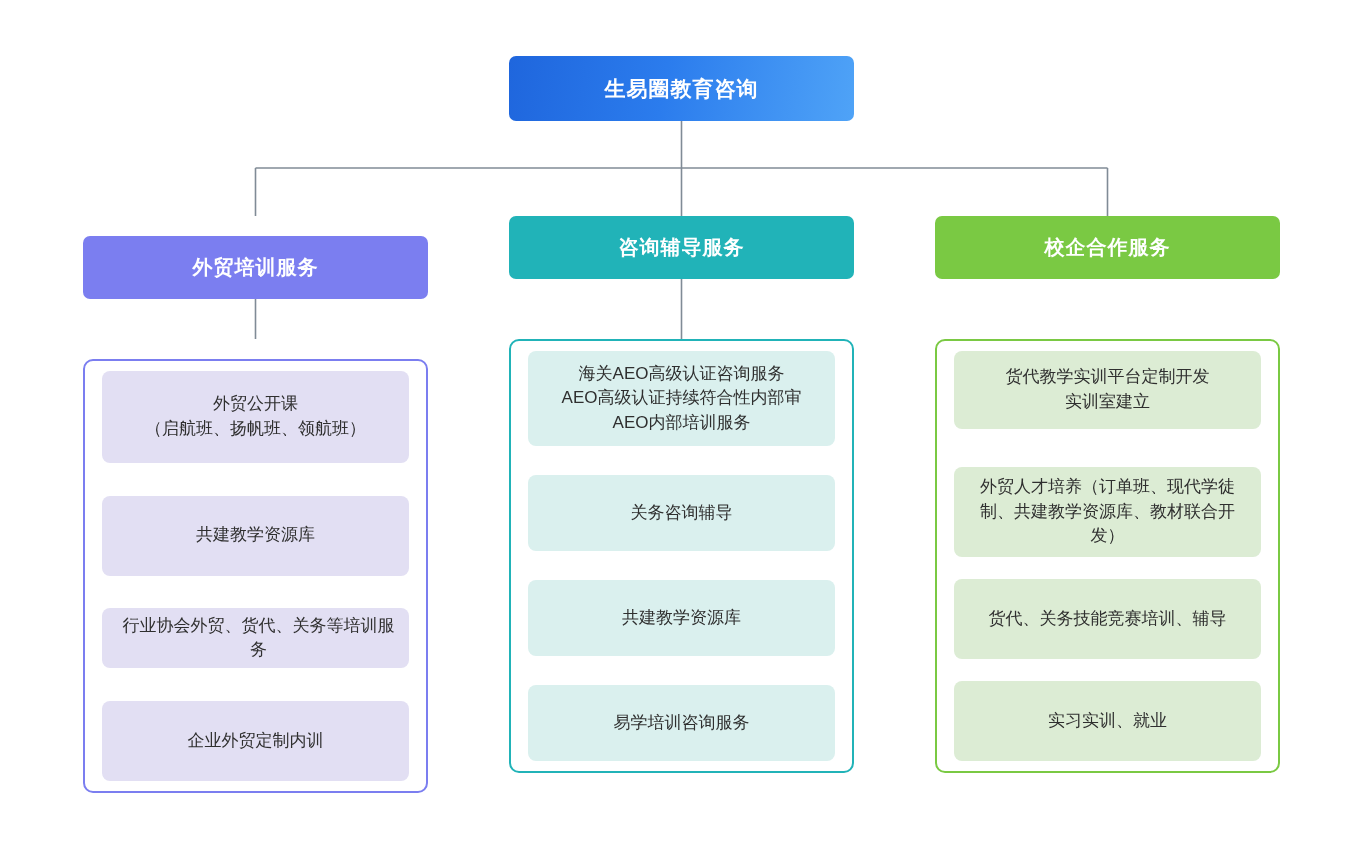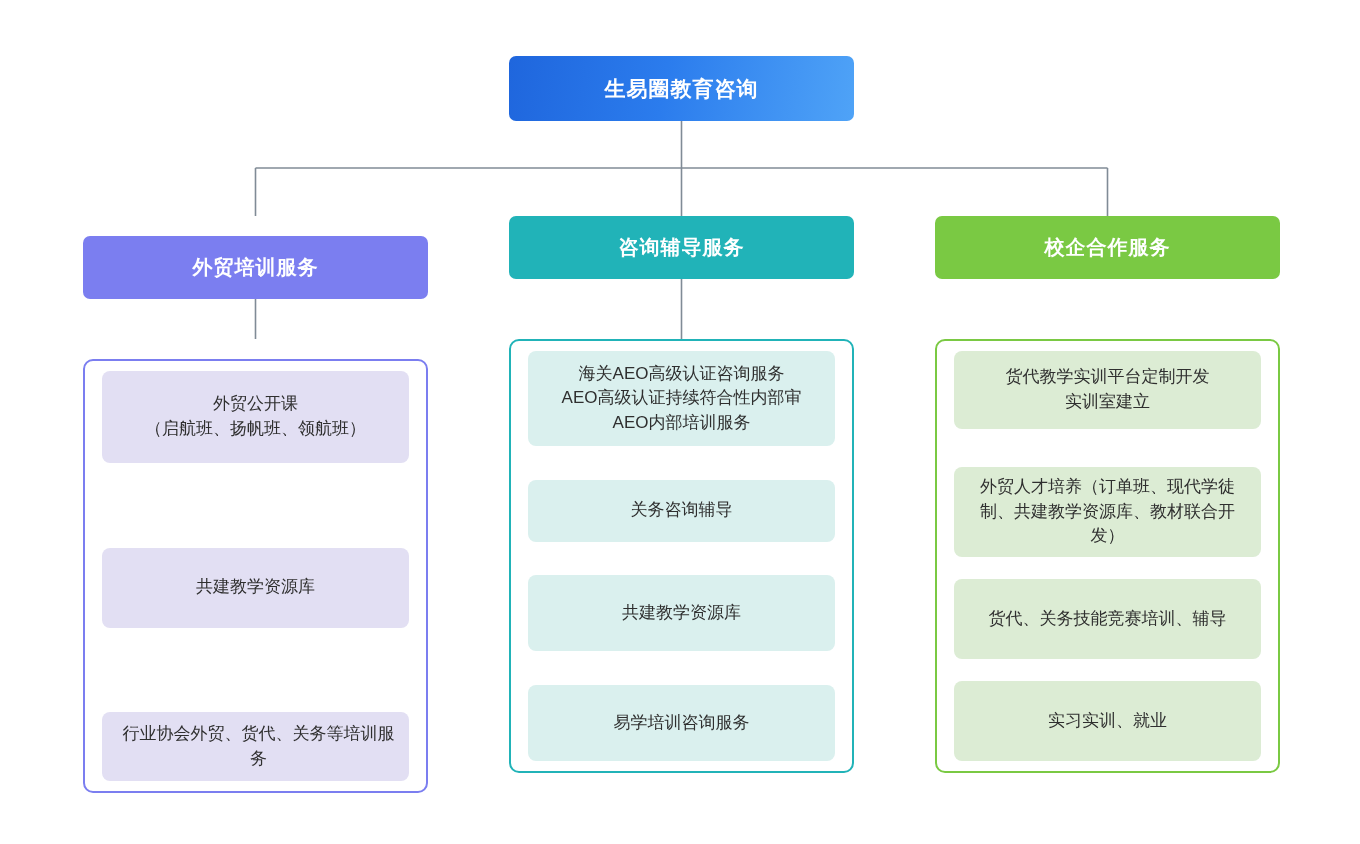"关务咨询辅导" .col-2 .item:nth-child(2) { height: 62px -> 76px }
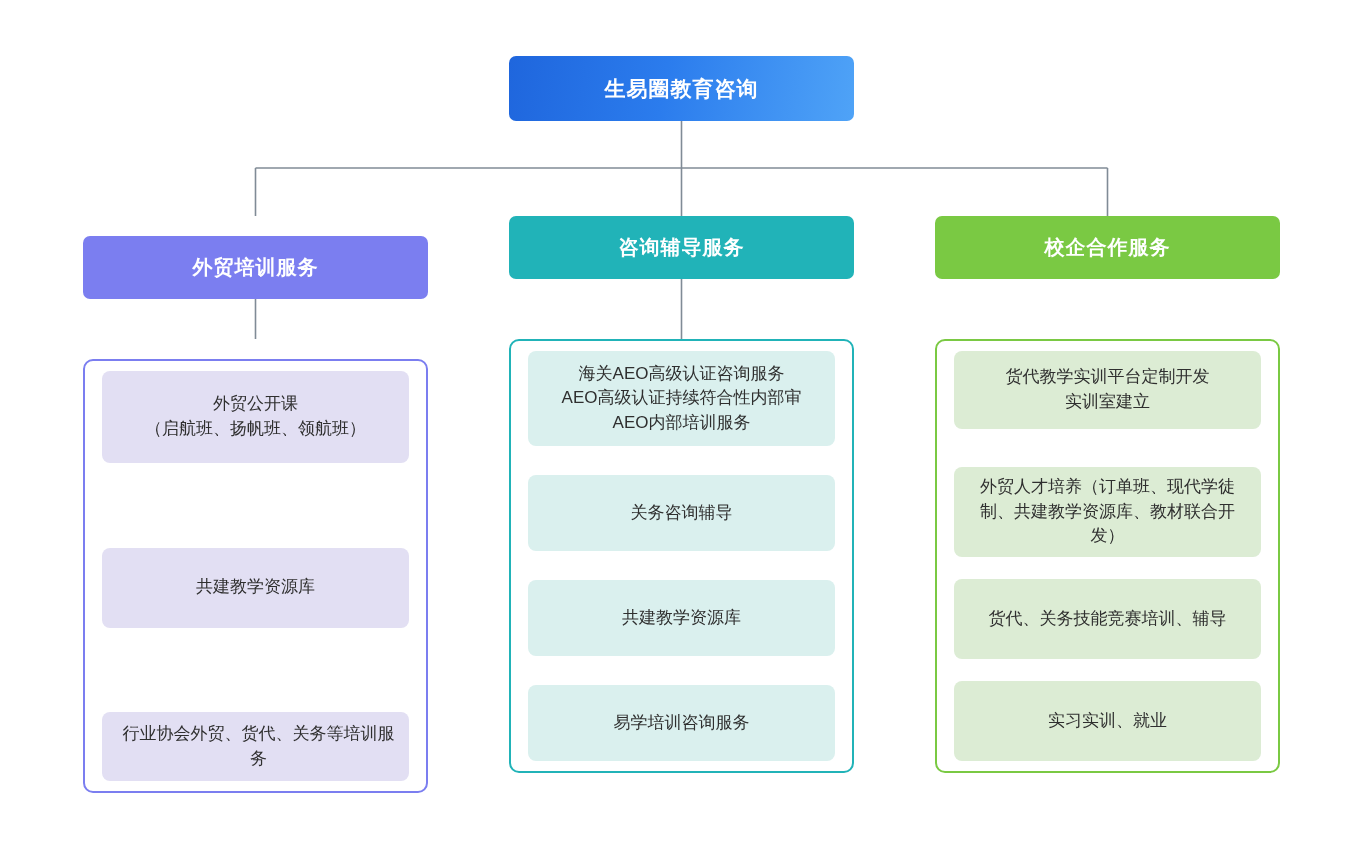"行业协会外贸、货代、关务等培训服务" .col-1 .item:nth-child(3) { height: 69px -> 60px }
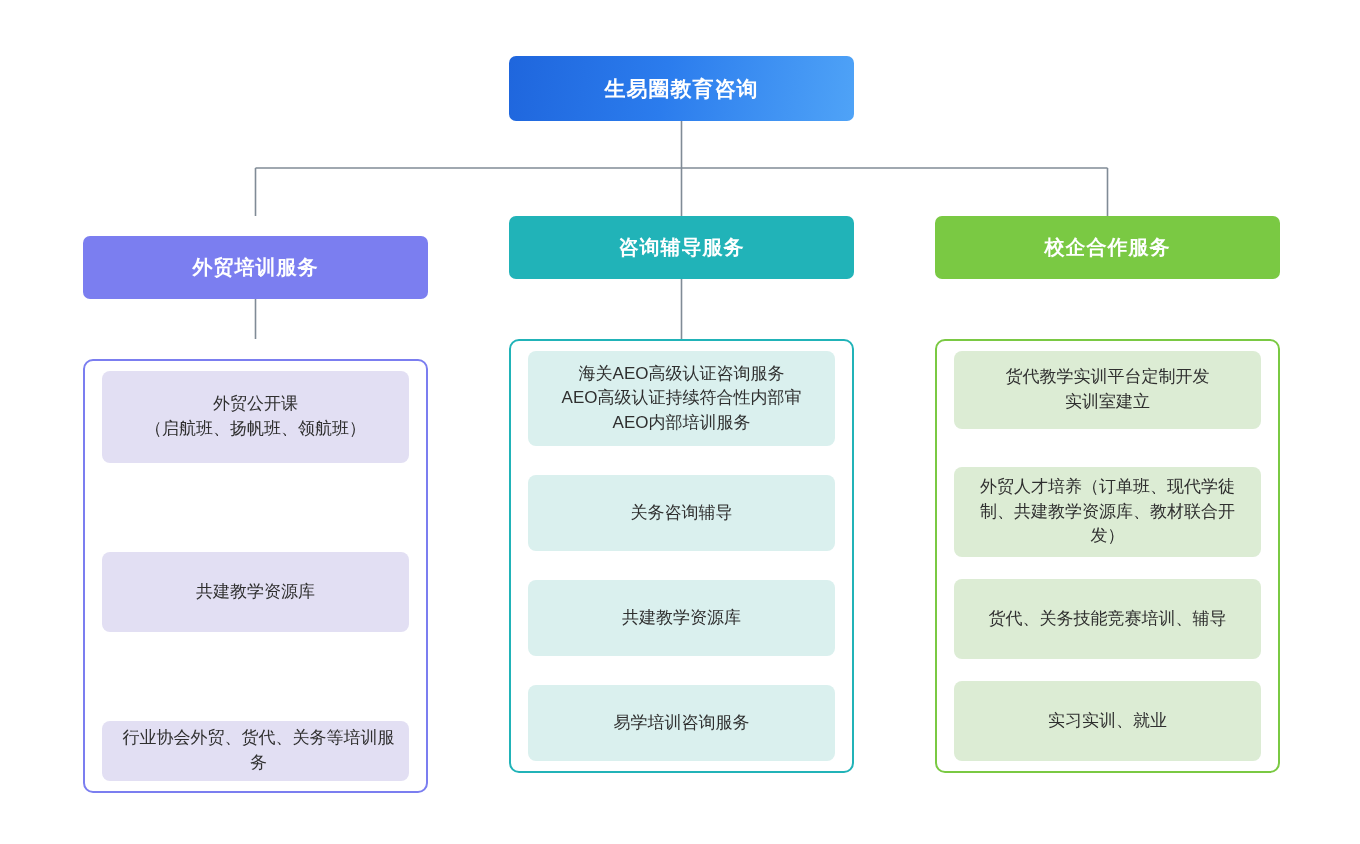"企业外贸定制内训" div.item { html: none -> <div>企业外贸定制内训</div> }
